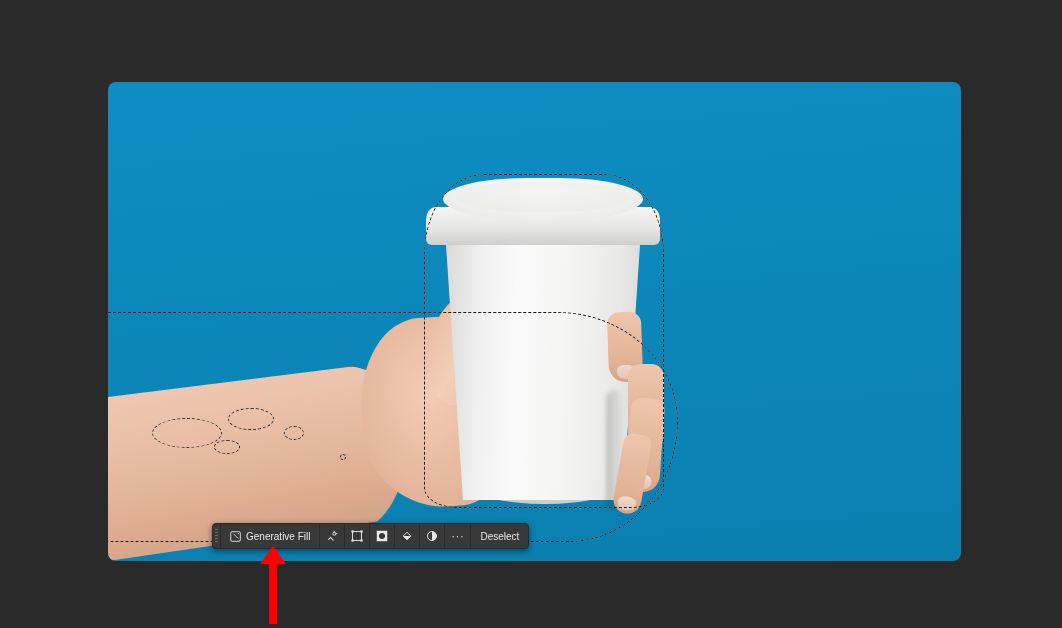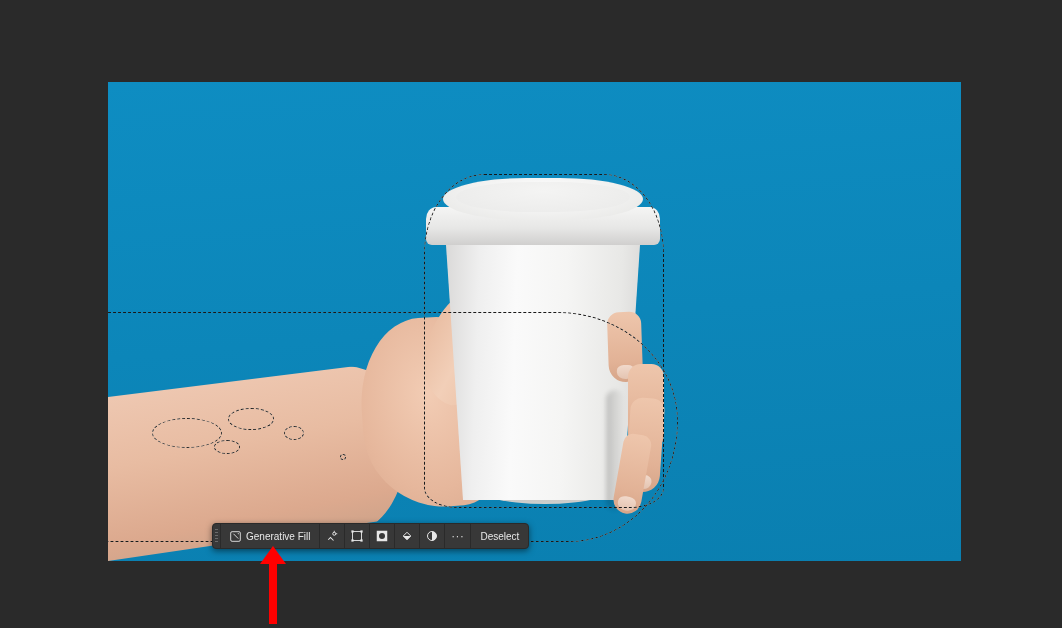"Generative Fill" .canvas-wrap { border-radius: none -> 8px }
